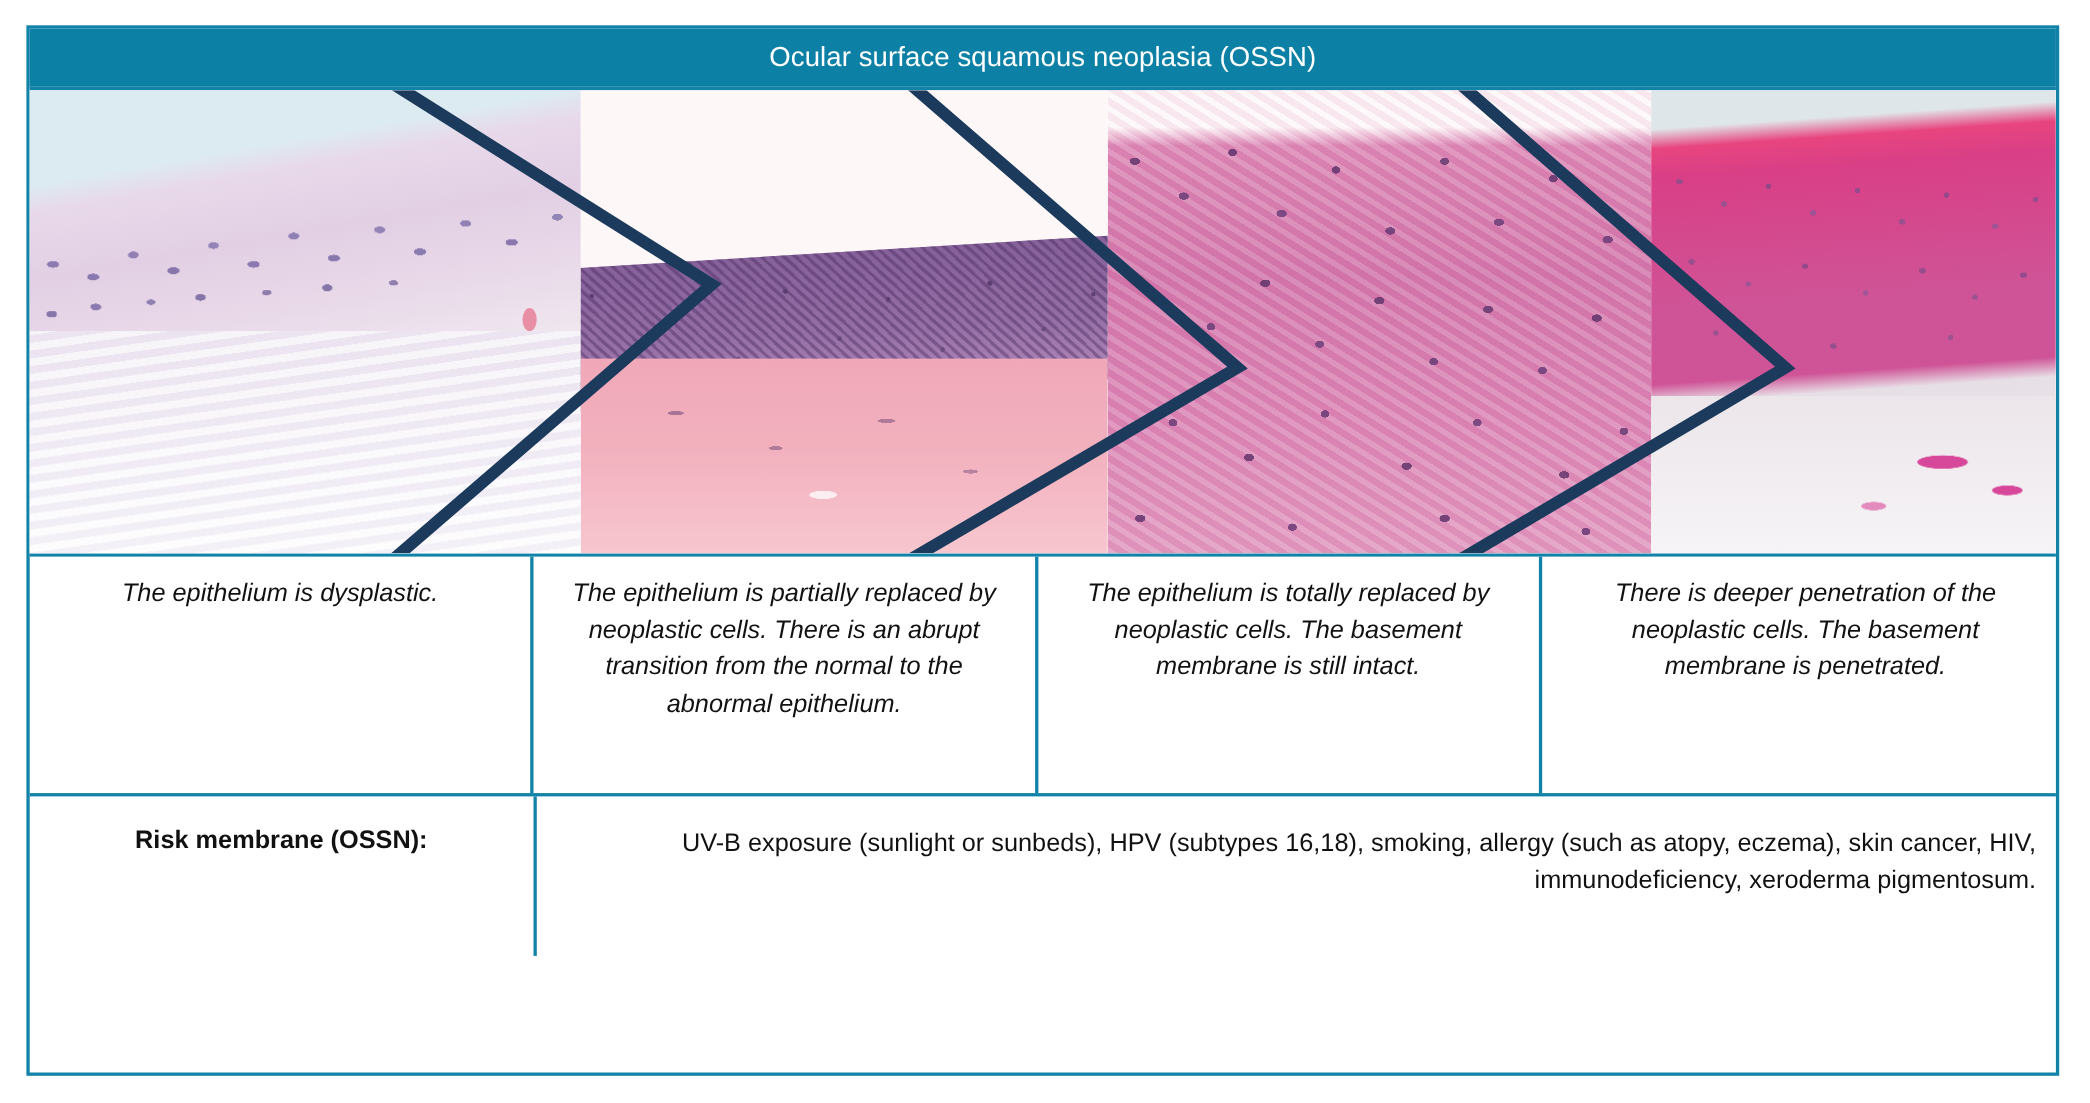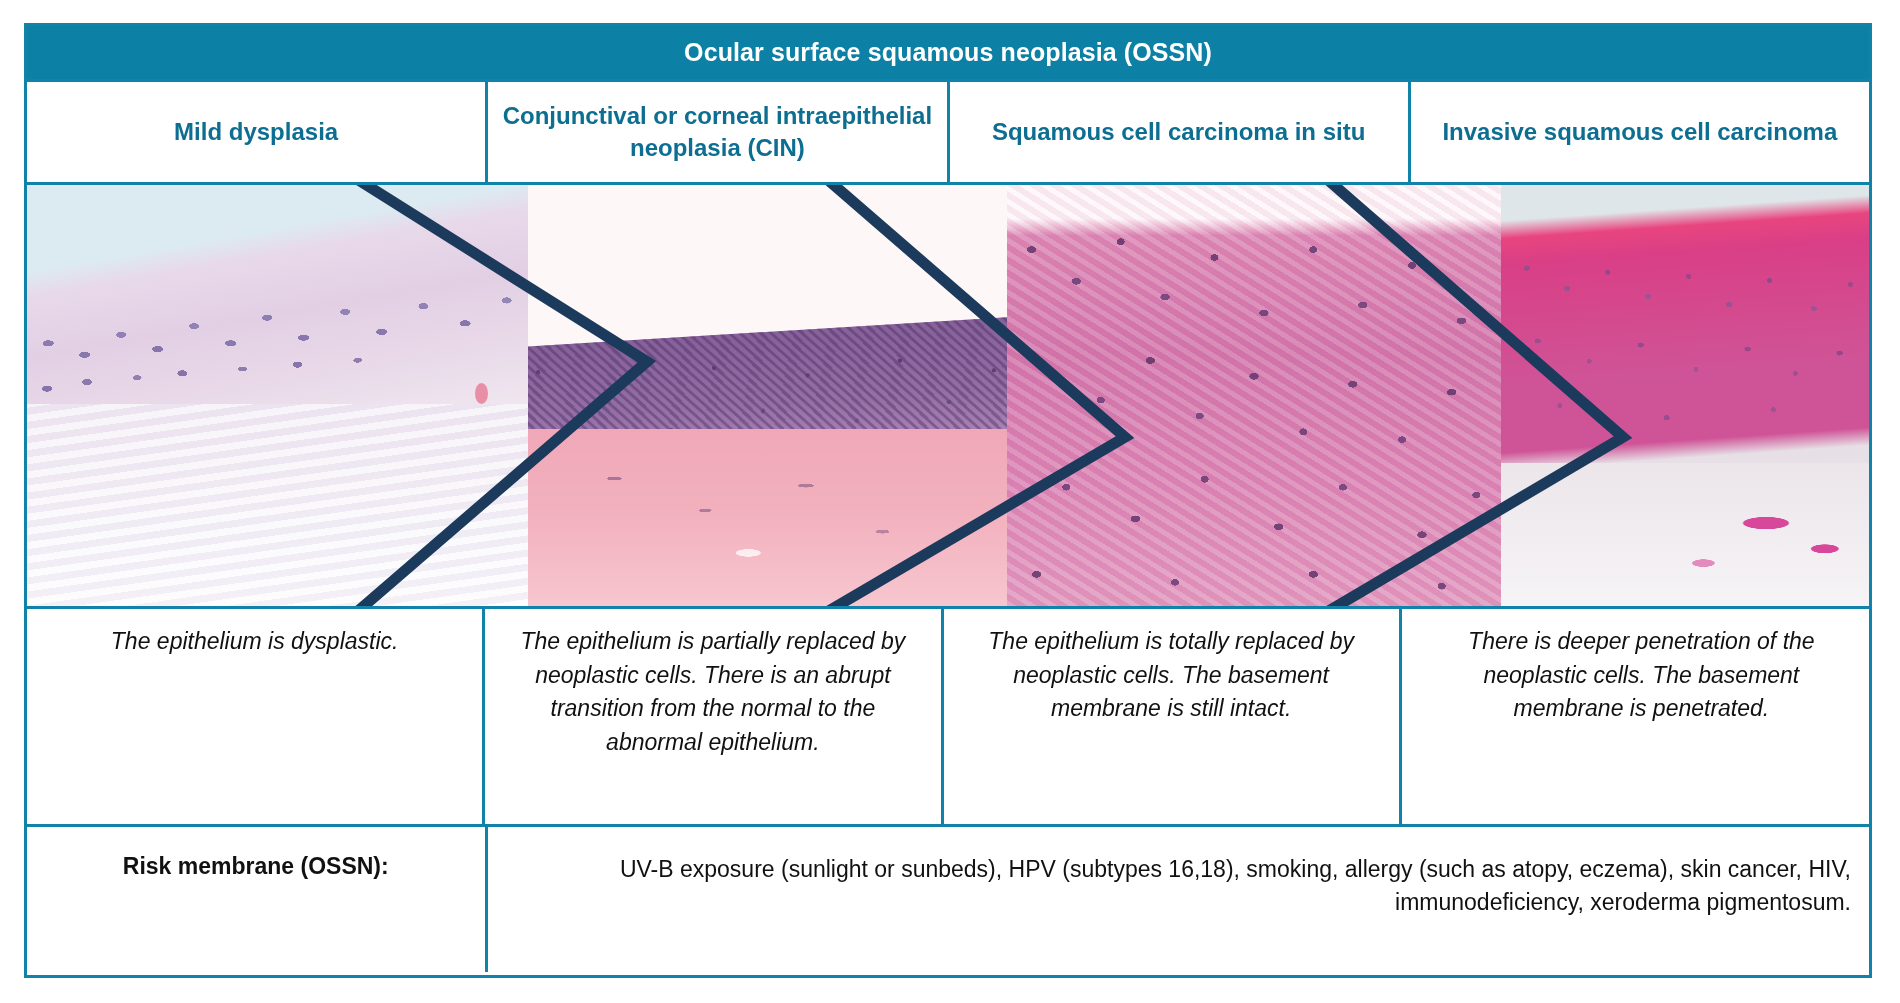"Ocular surface squamous neoplasia (OSSN)" .title-bar .title-text { font-weight: bold -> normal }
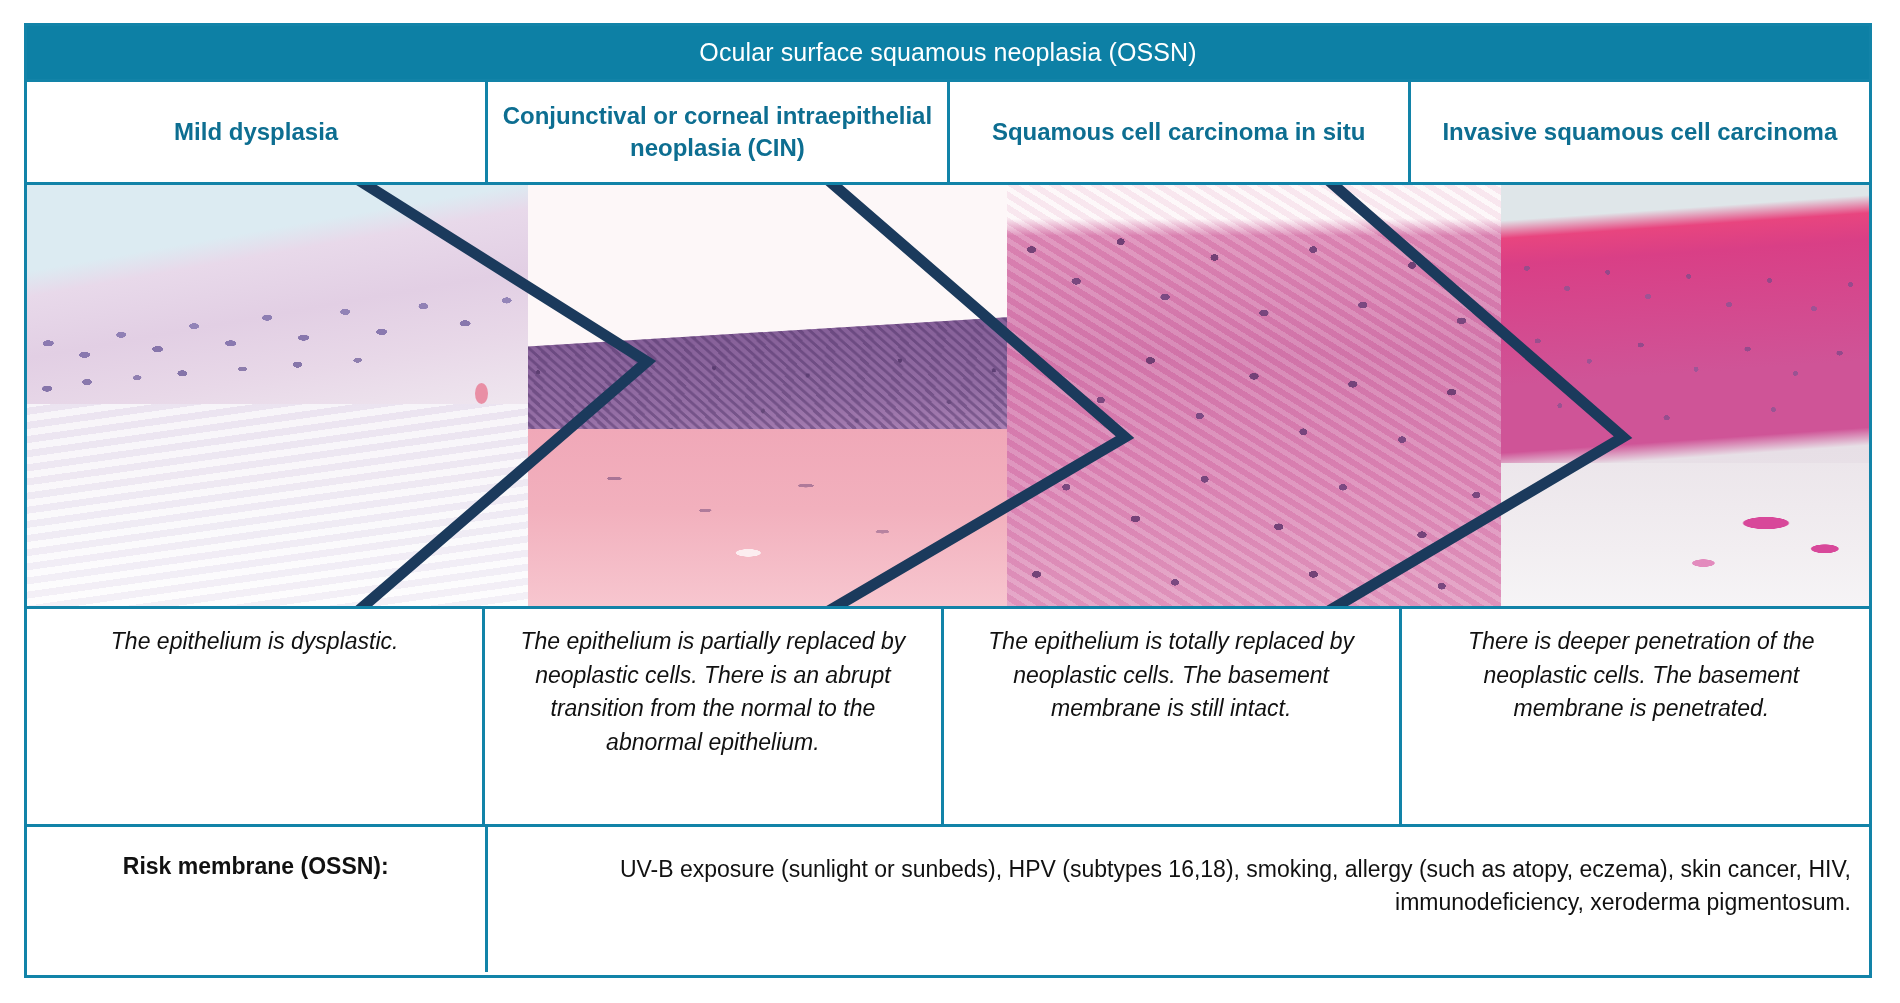"Mild dysplasia" div.header-row { html: <div> <div> <span>Mild dysplasia</span> </div> <div> <span>Conjunctival or corneal intraepithelial neoplasia (CIN)</span> </div> <div> <span>Squamous cell carcinoma in situ</span> </div> <div> <span>Invasive squamous cell carcinoma</span> </div> </div> -> none }
